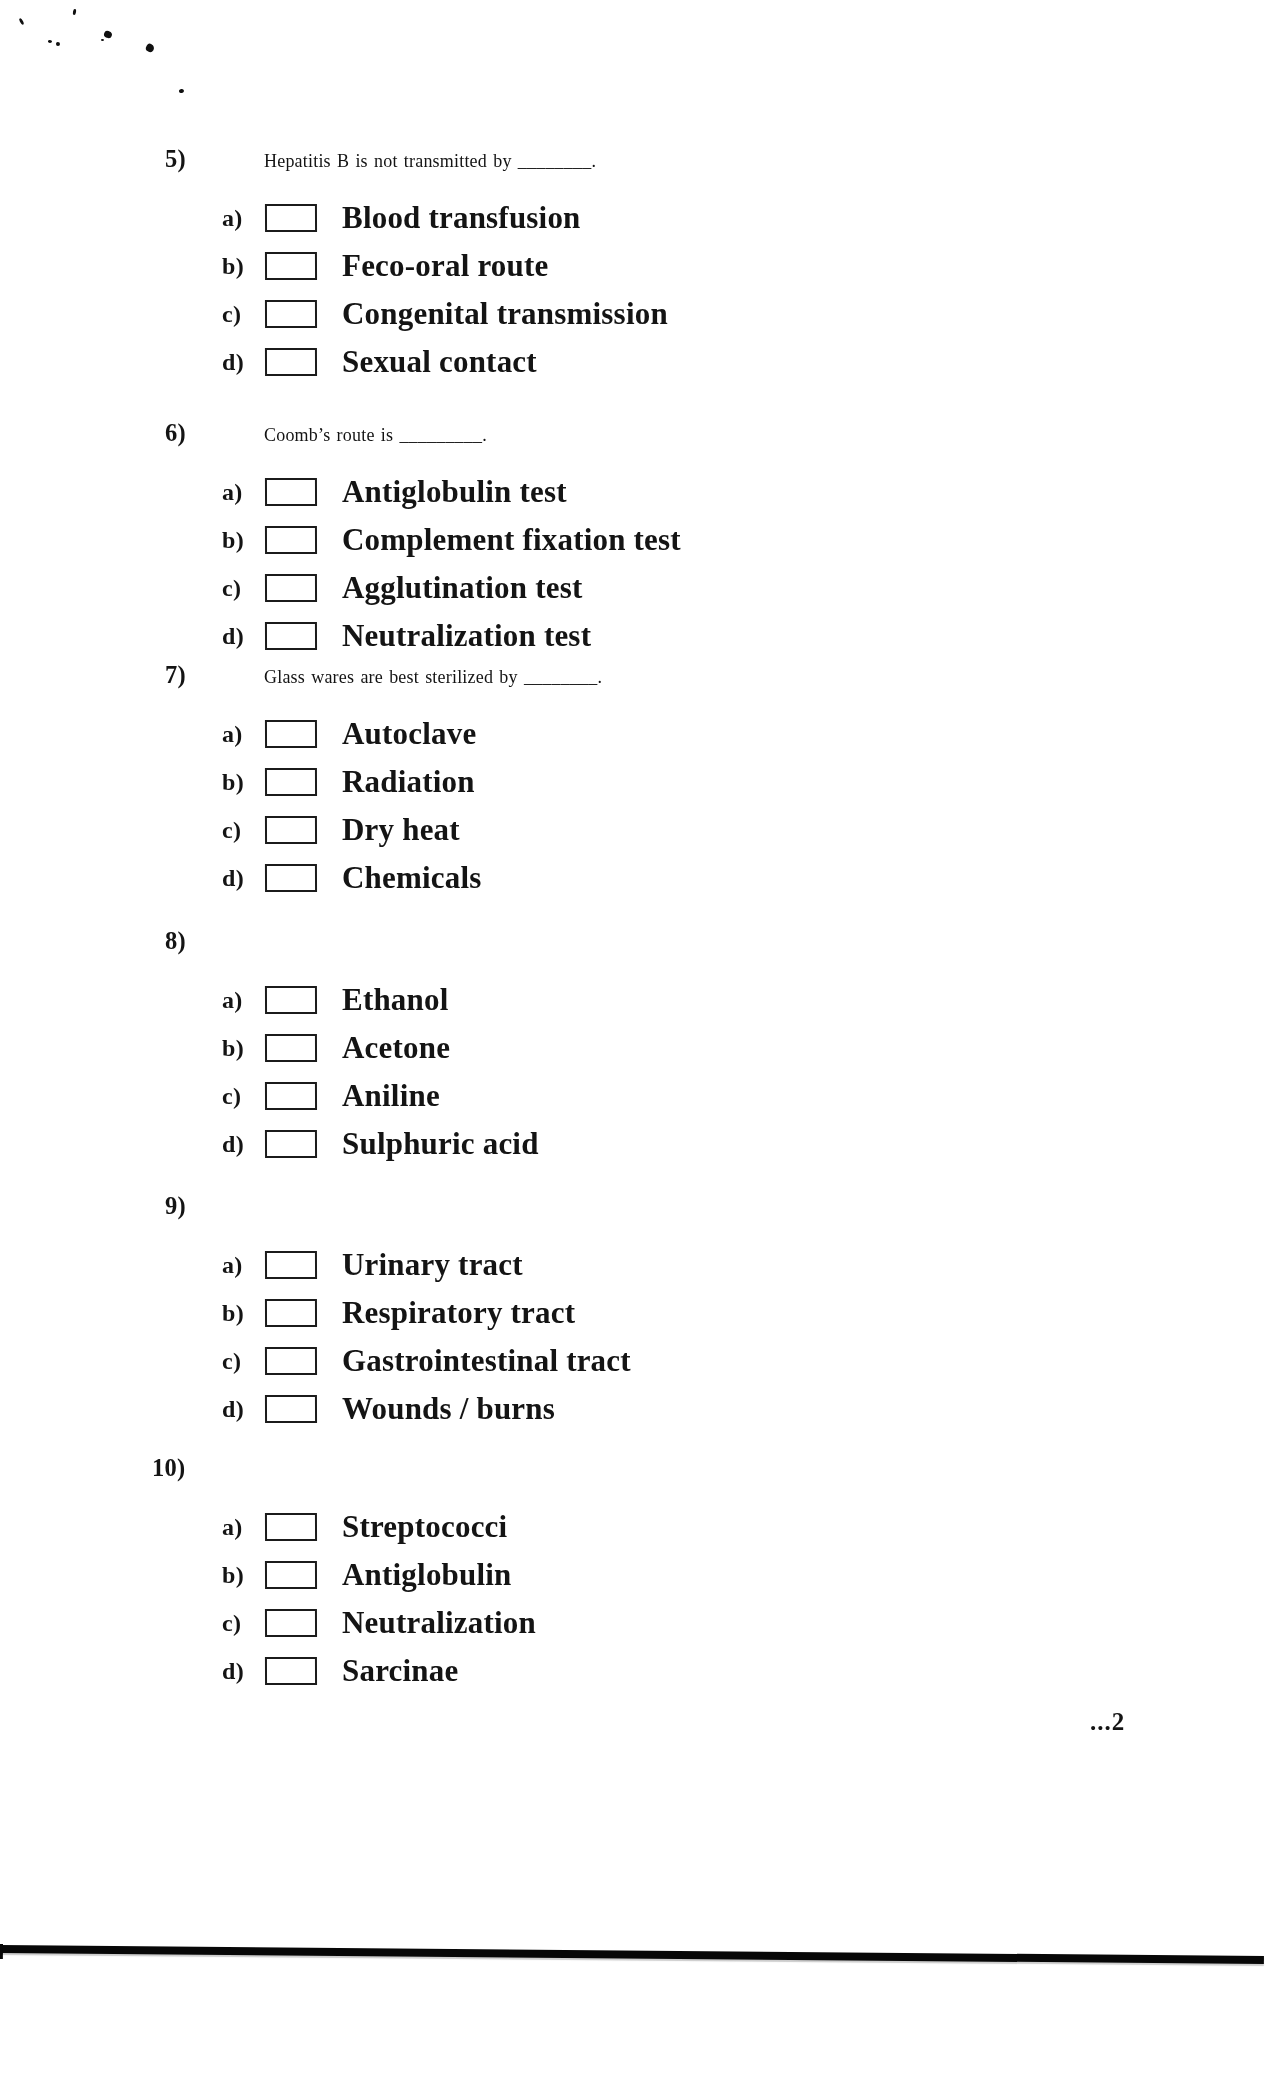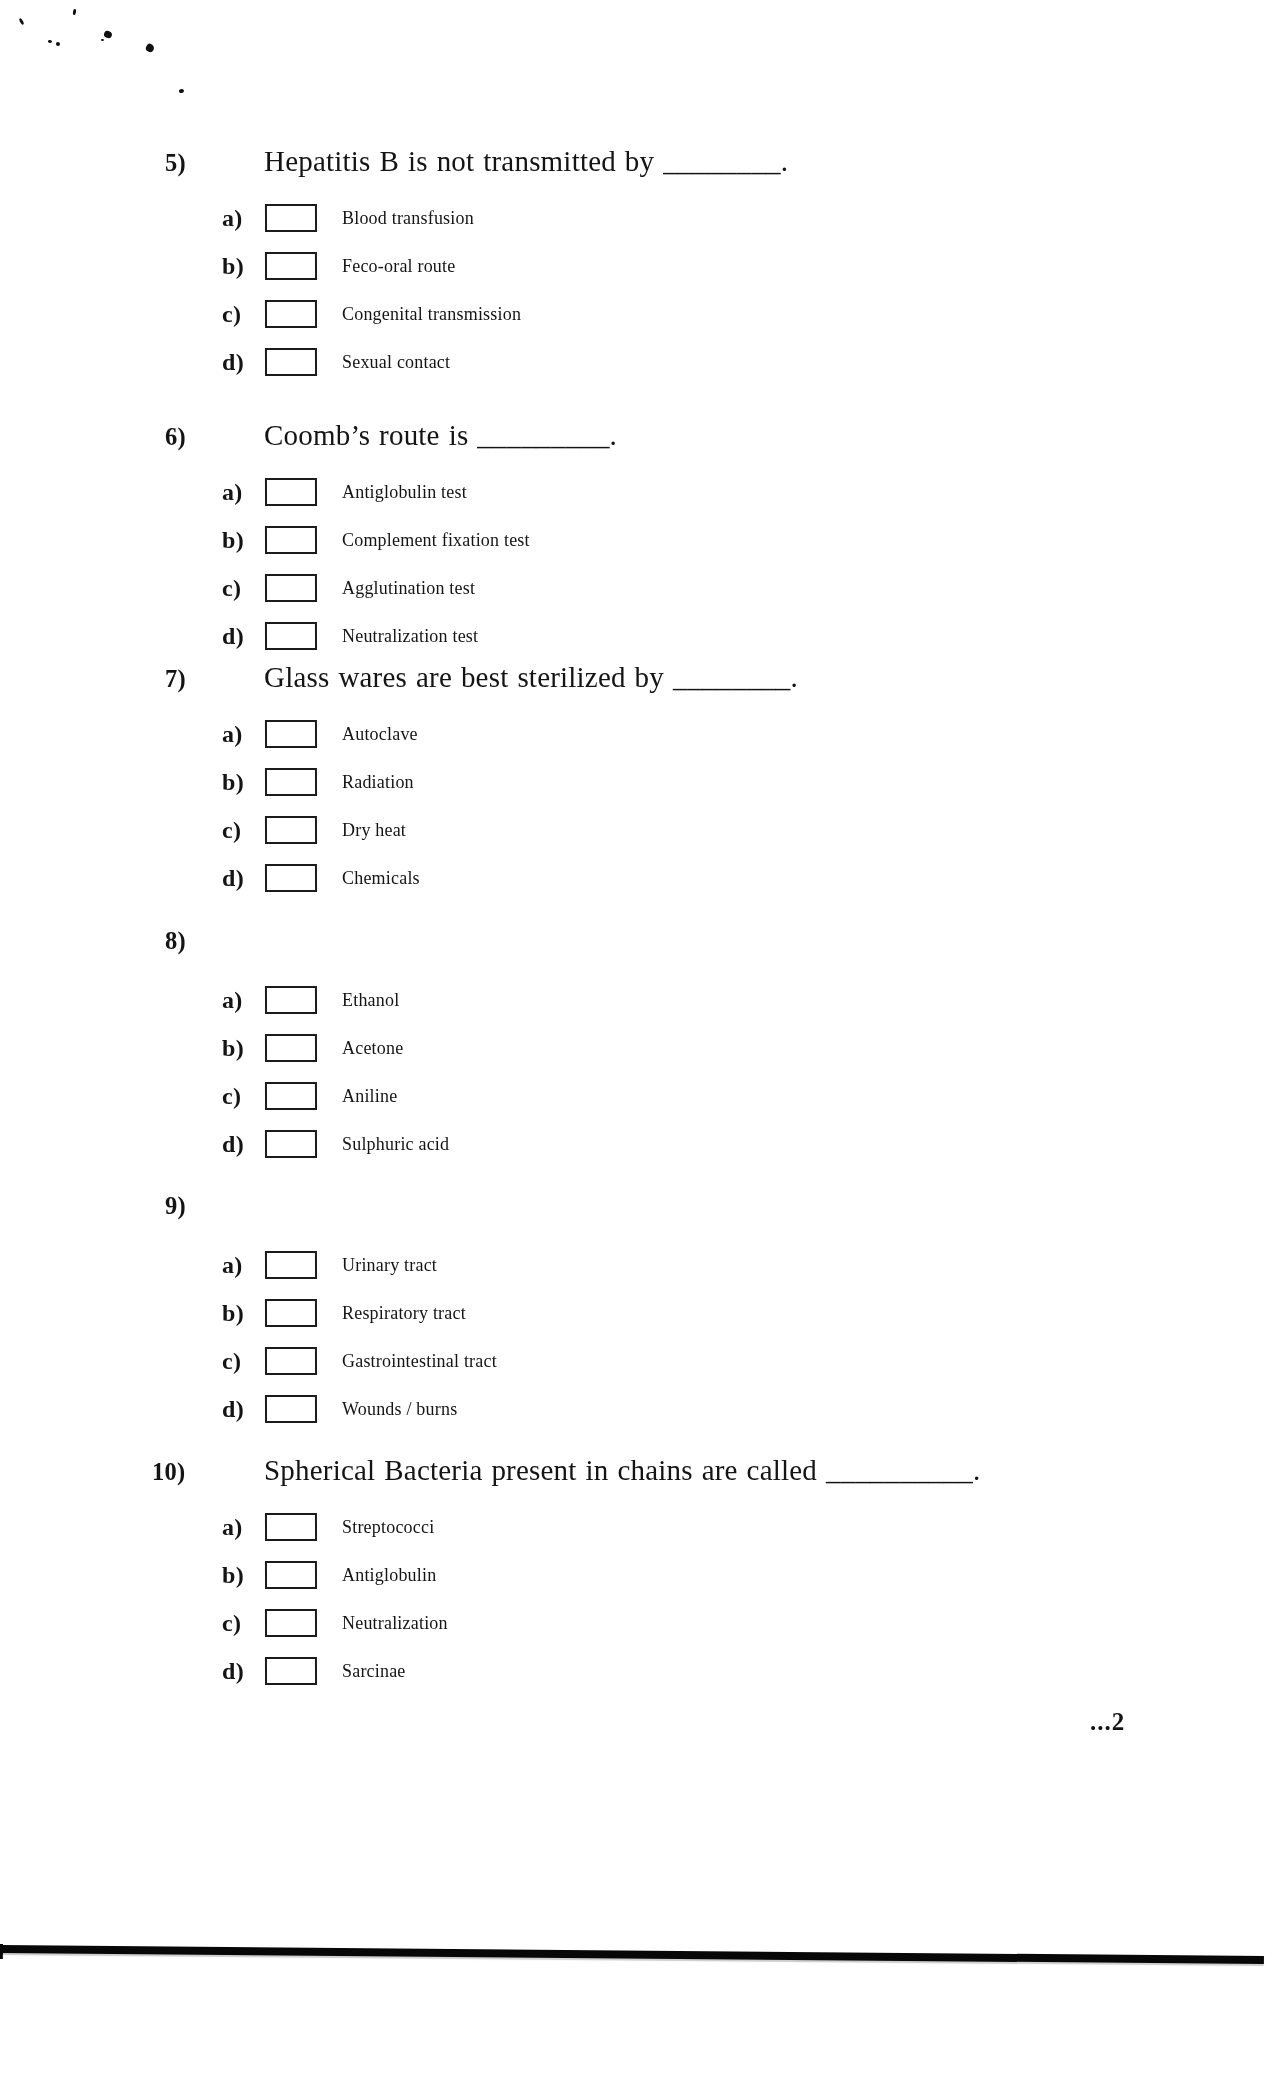"Hepatitis B is not transmitted" .qtext { font-size: 29px -> 18px }
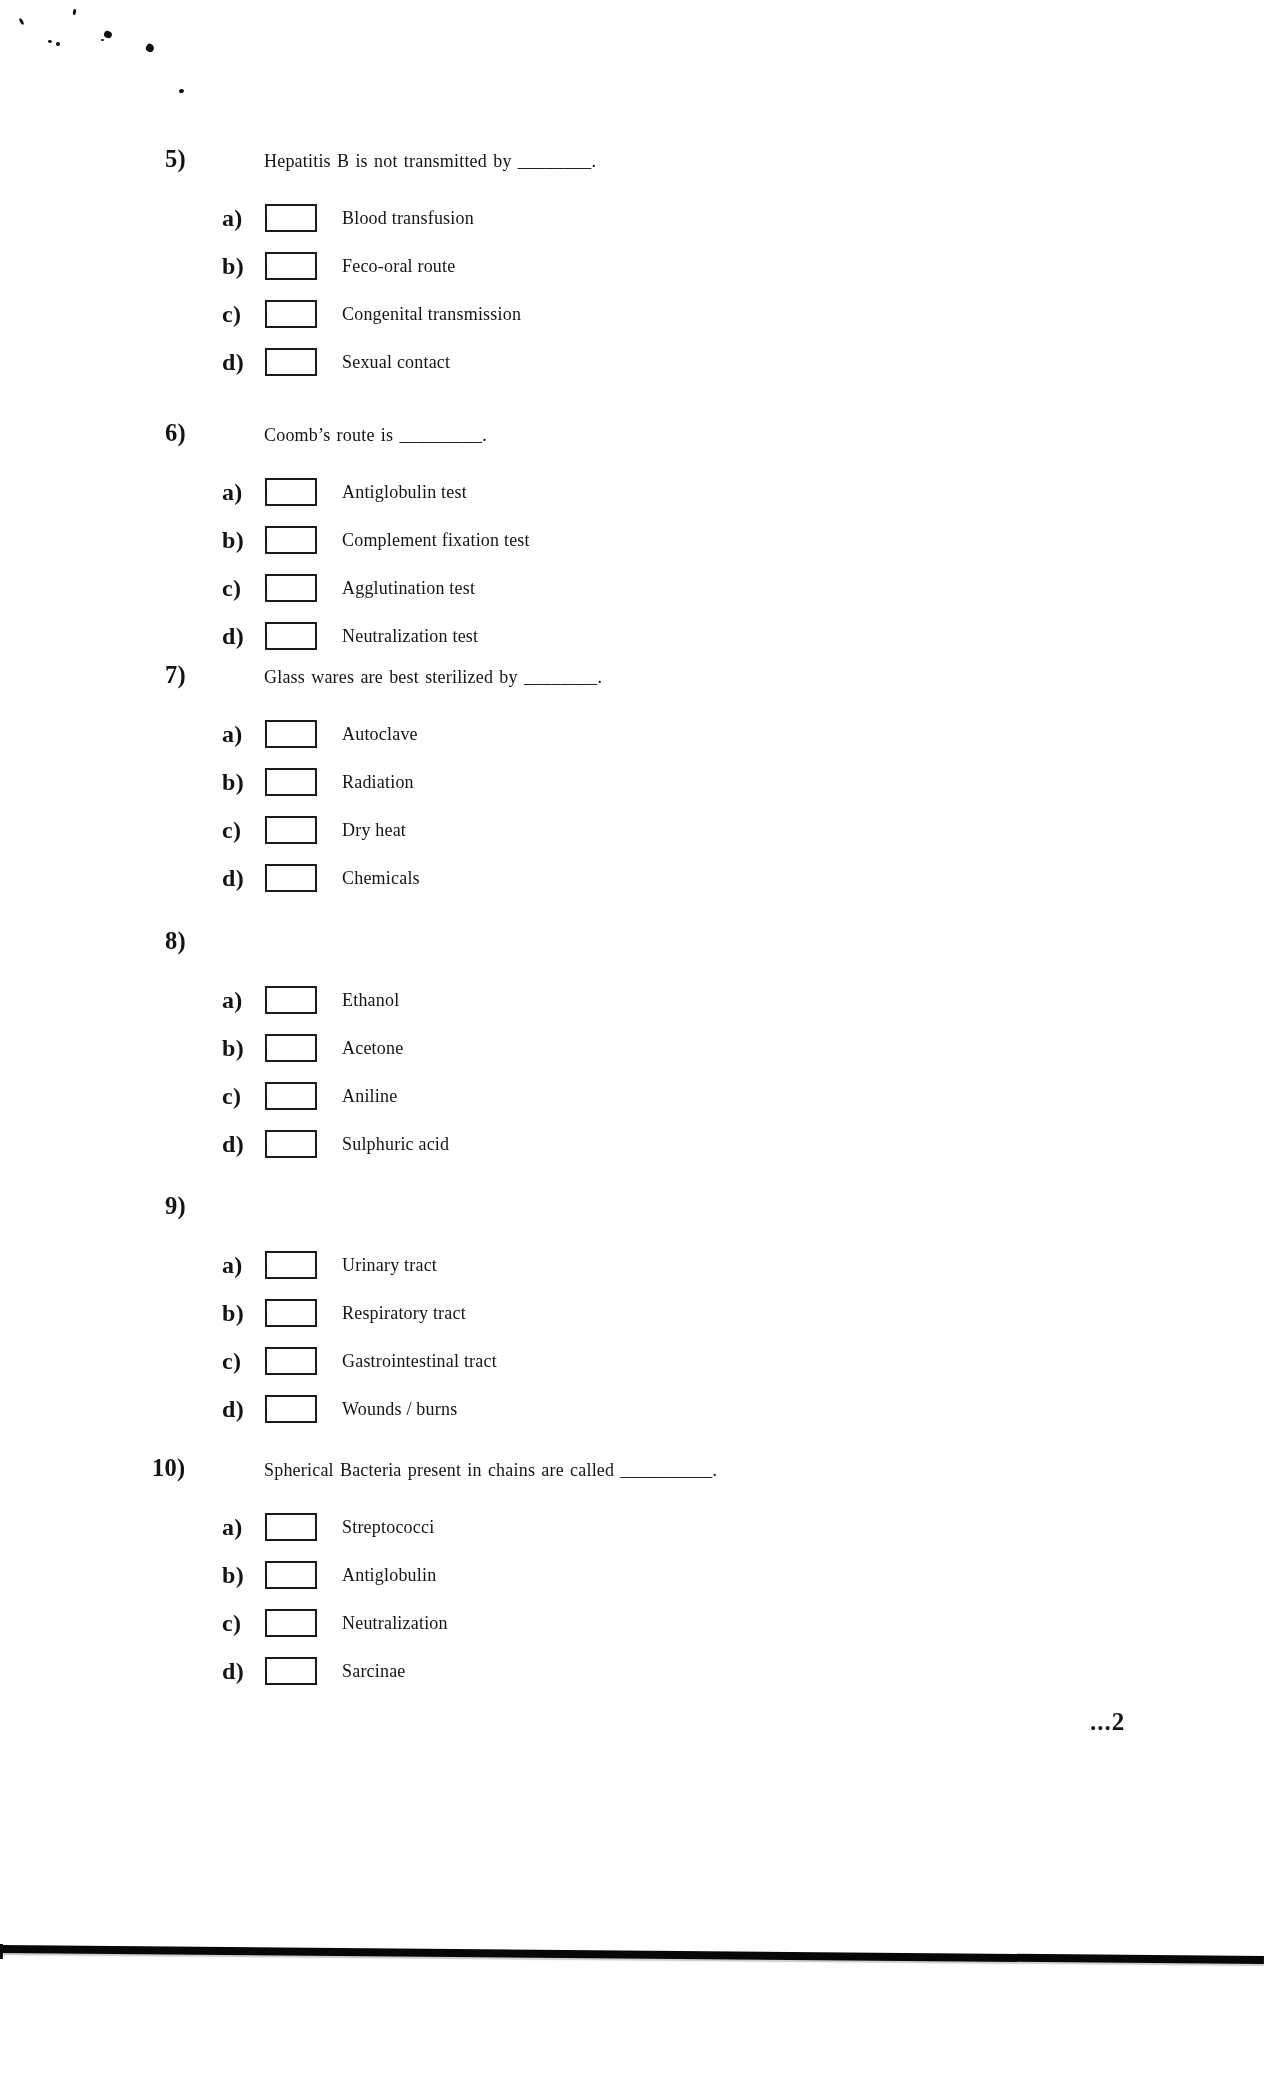"Blood transfusion" .label { font-size: 18px -> 31px; font-weight: none -> bold }
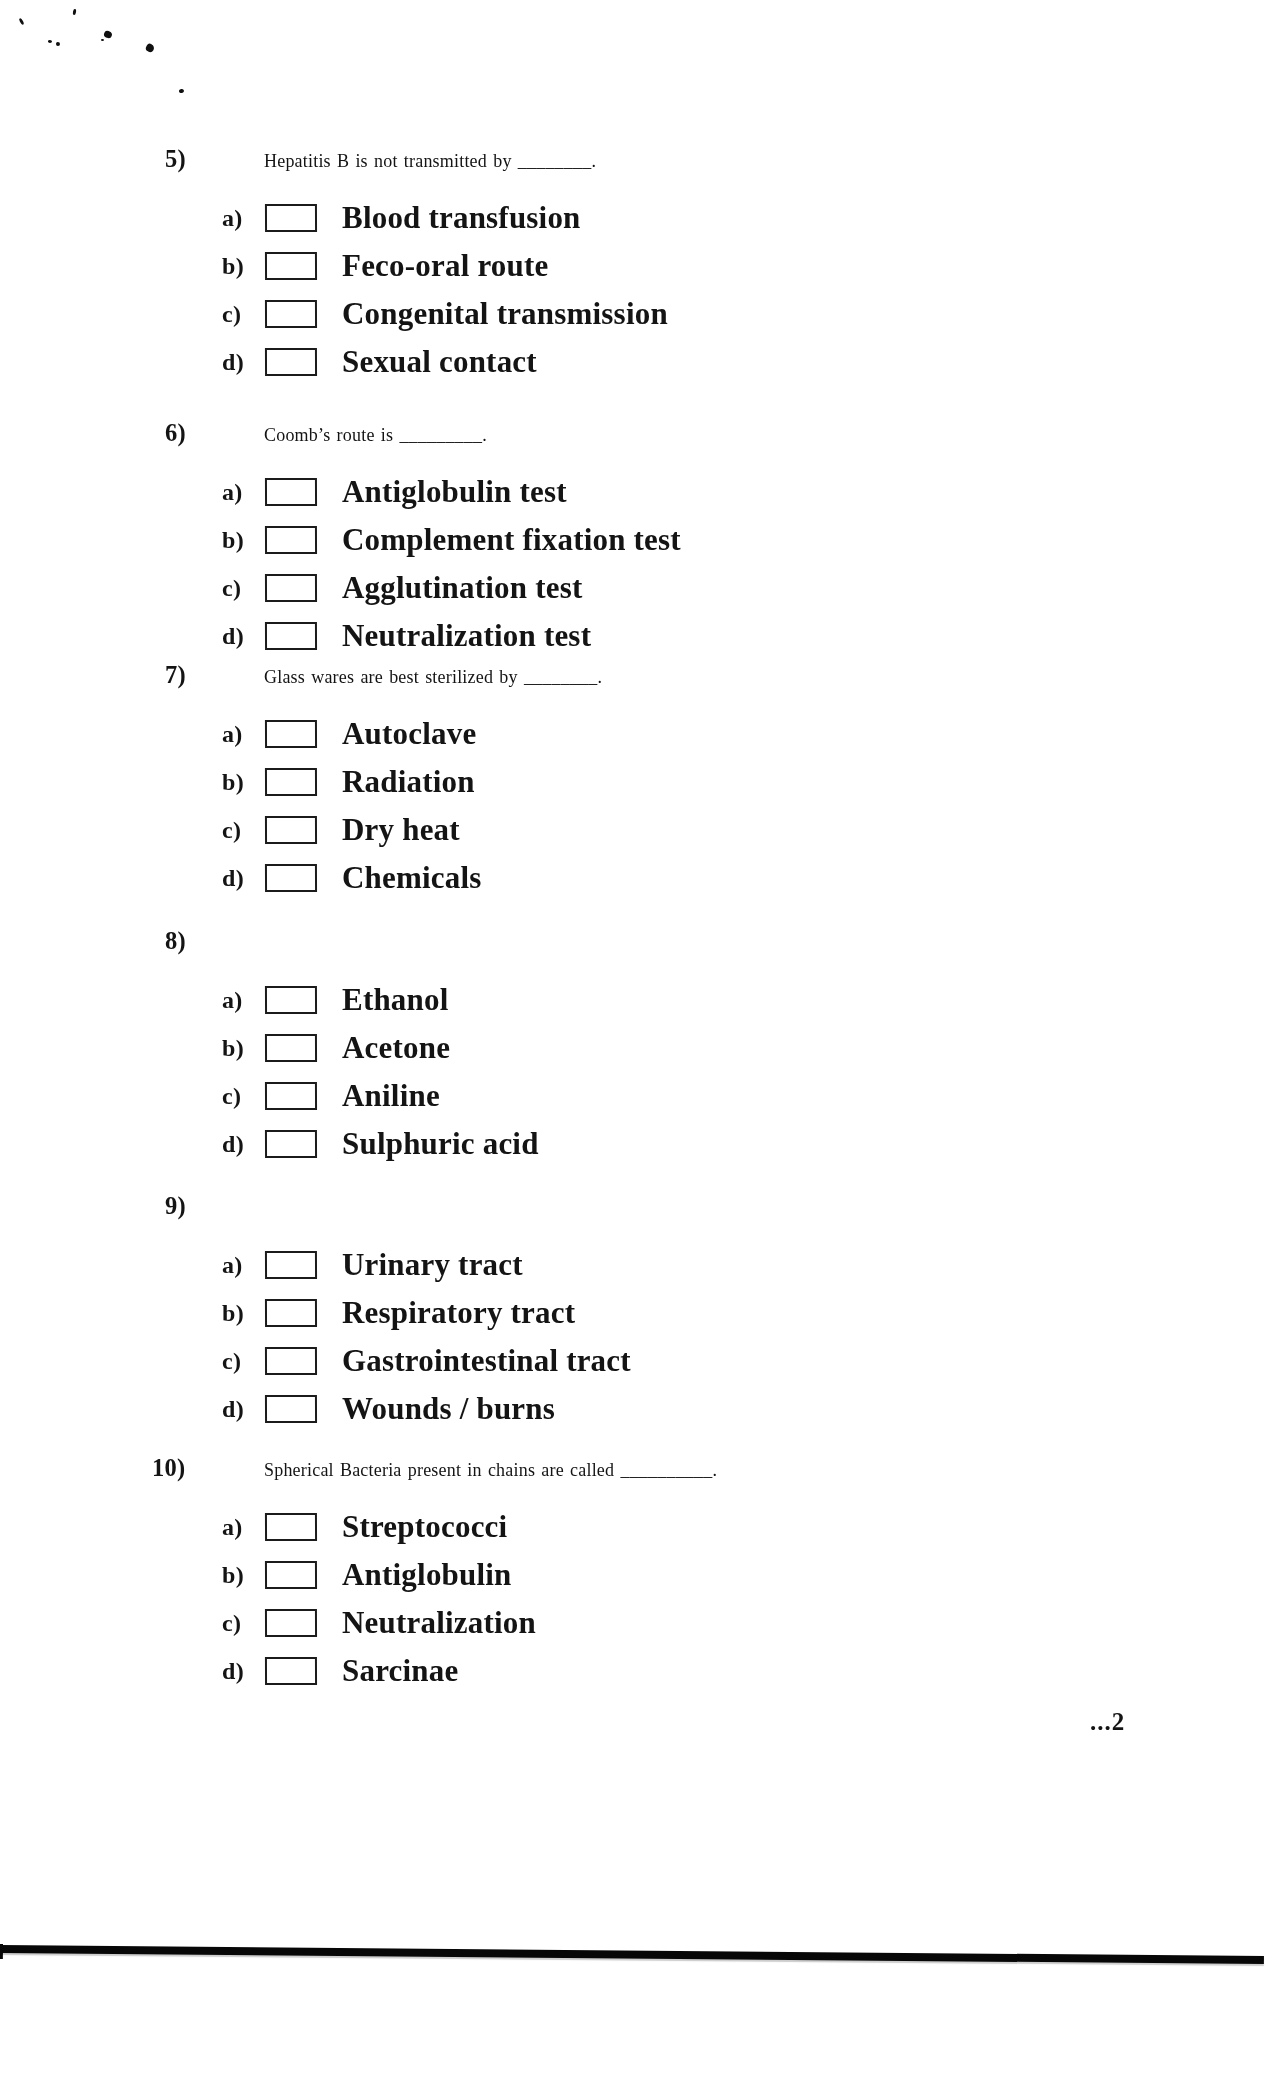"Spherical Bacteria present in chains" span.qtext { html: <span>Spherical Bacteria present in chains are called __________.</span> -> none }
